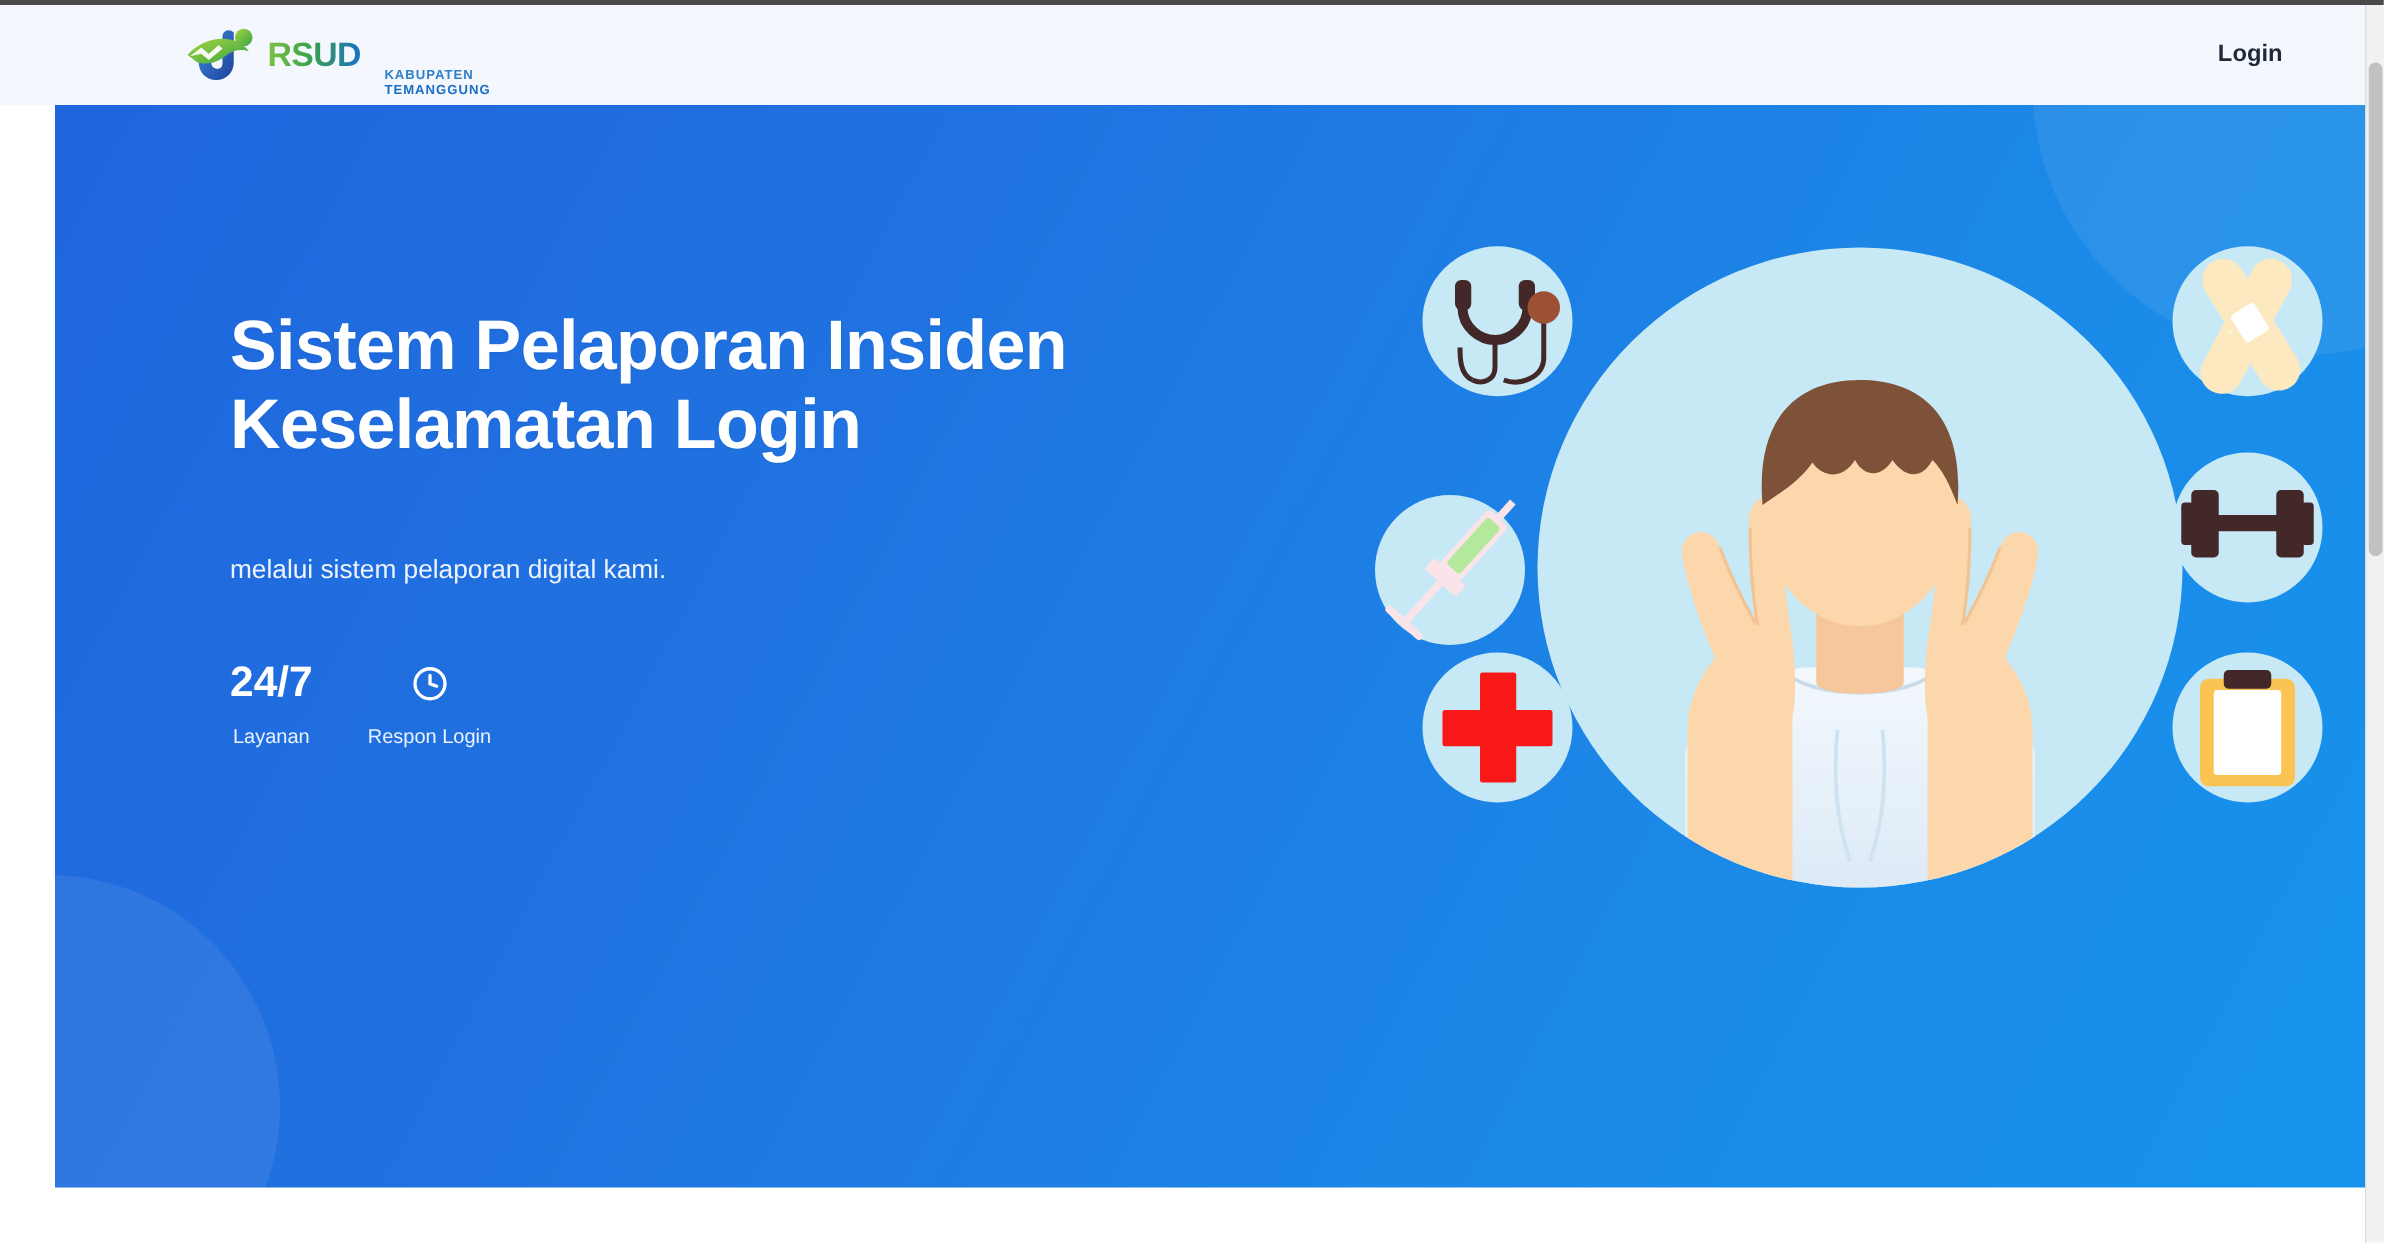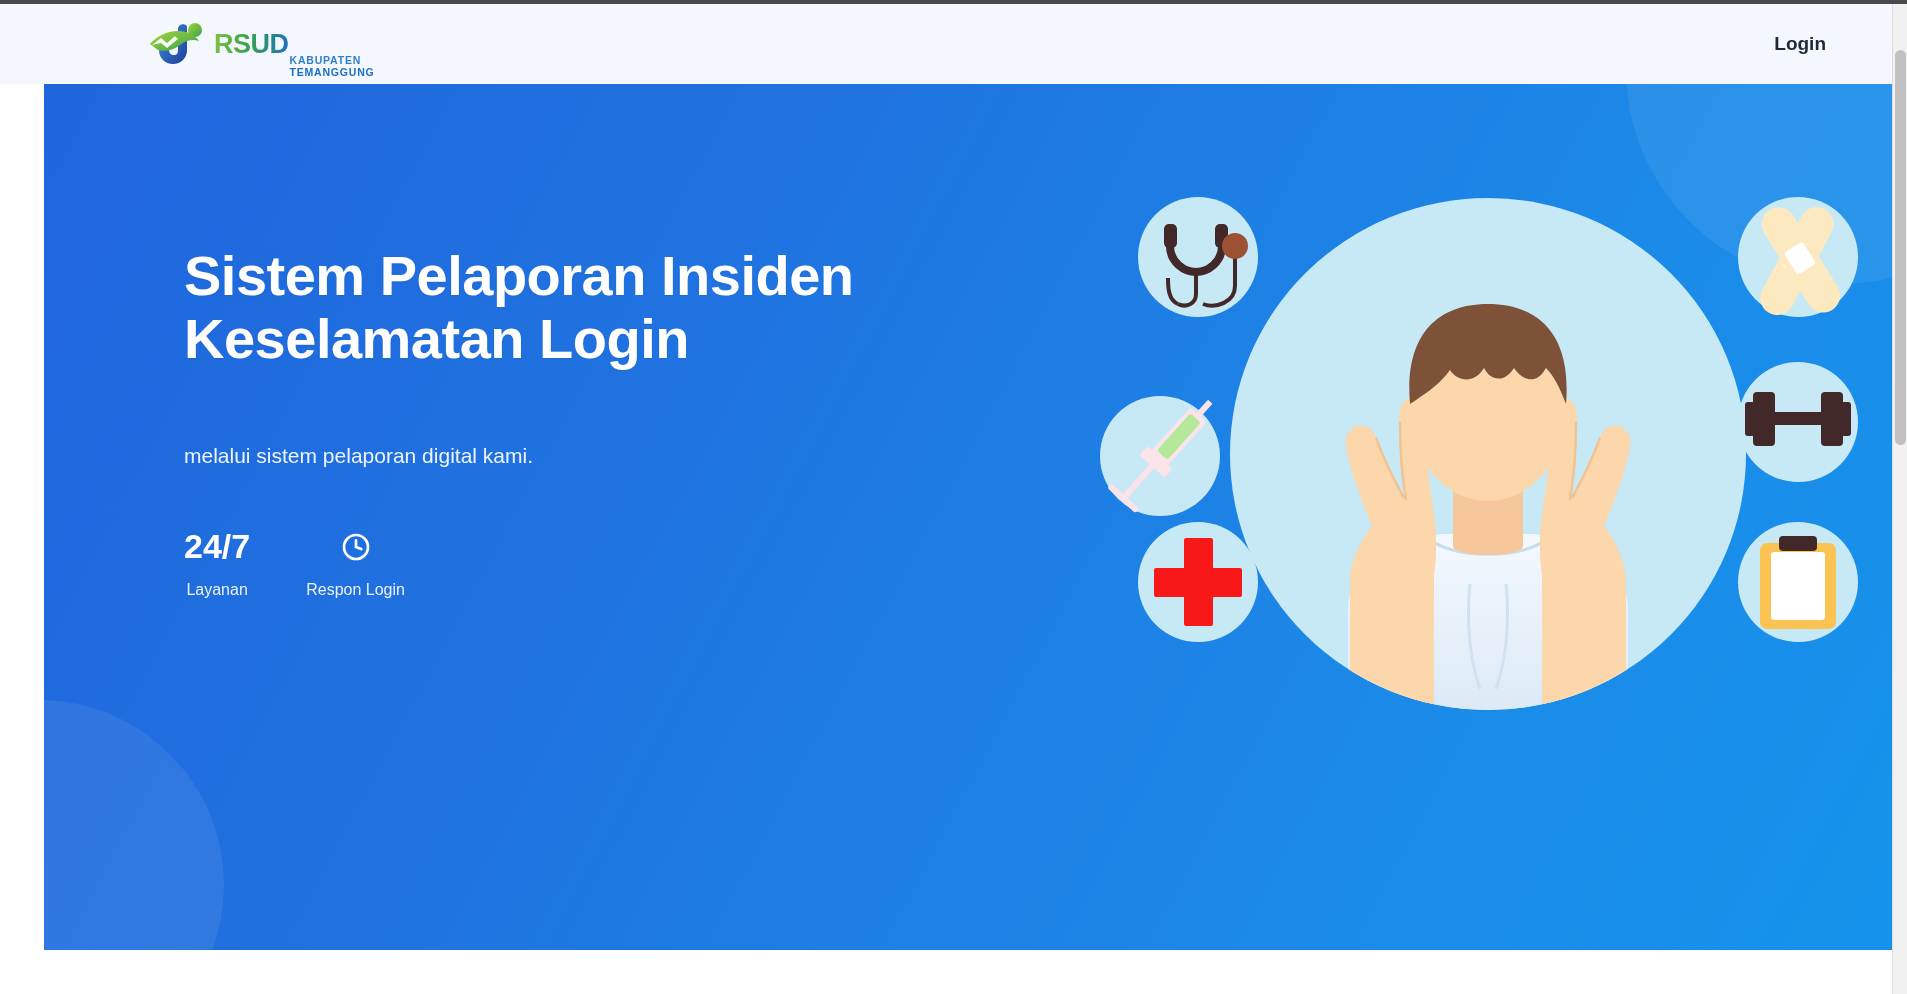"RSUD" .brand-text { gap: 1px -> 19px }
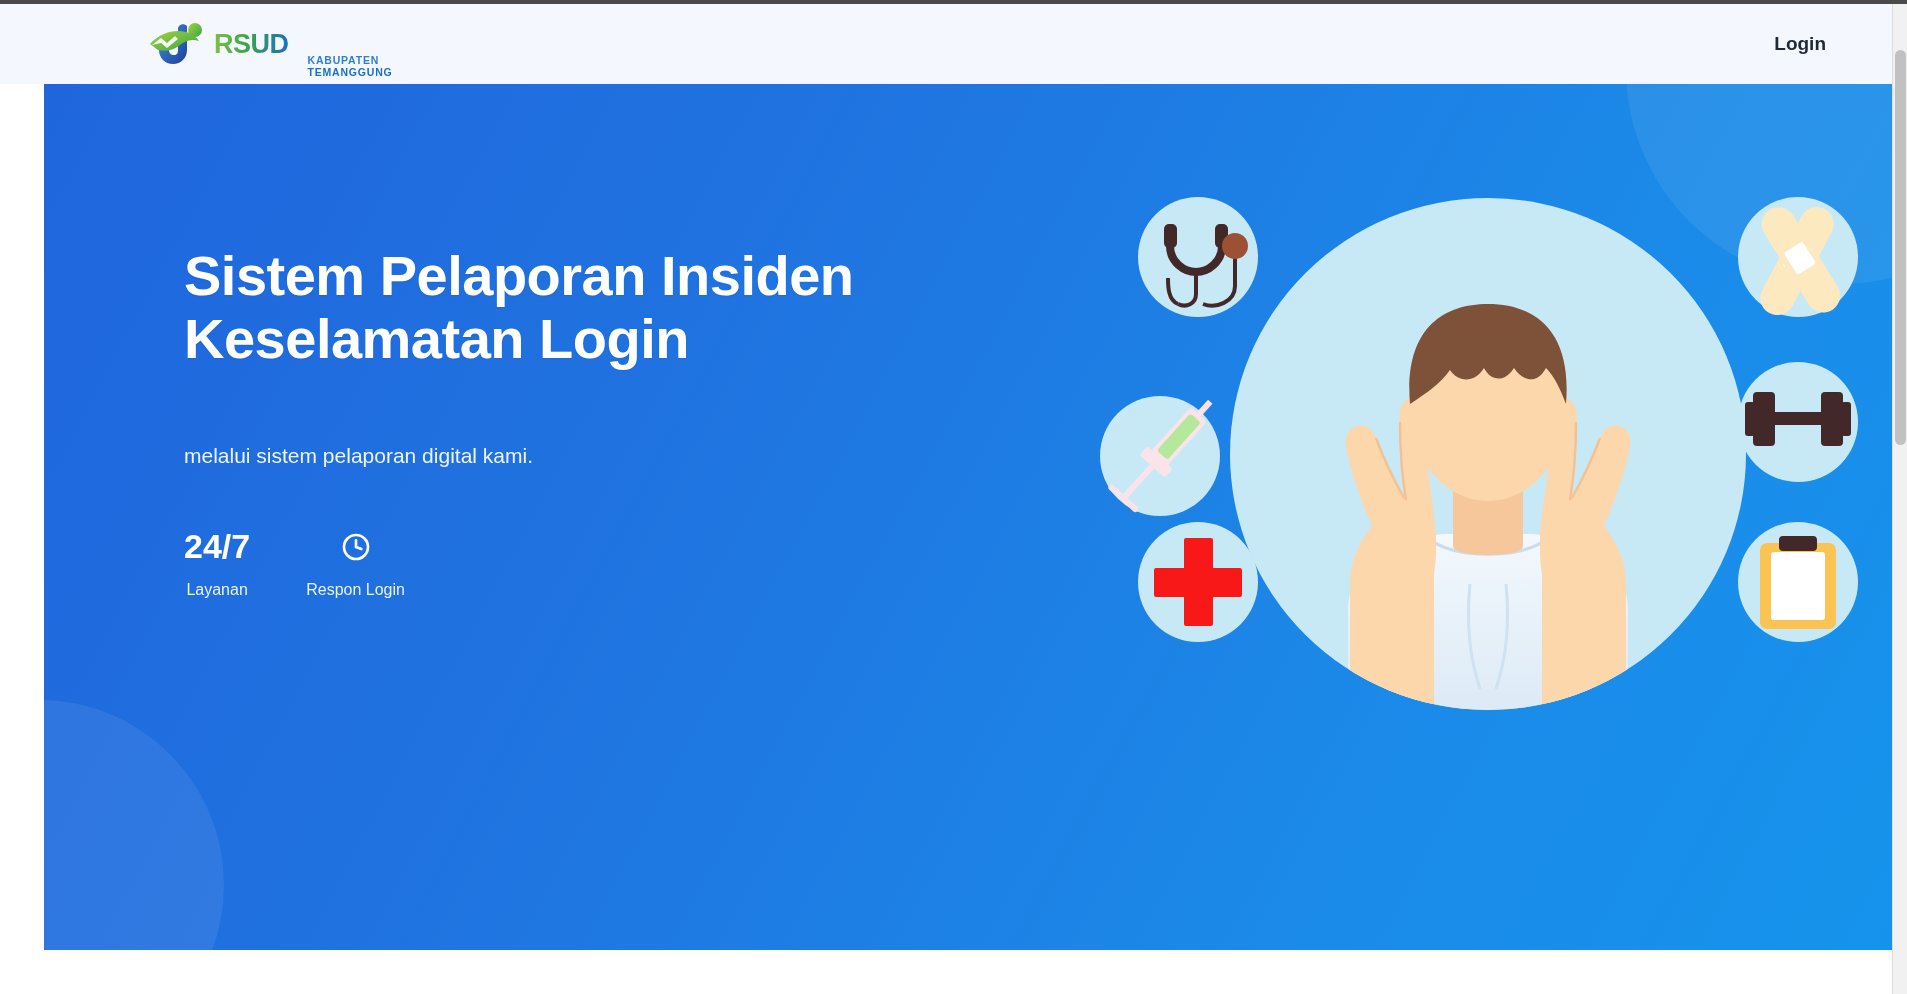"24/7" .hero-stats { gap: 56px -> 44px }
